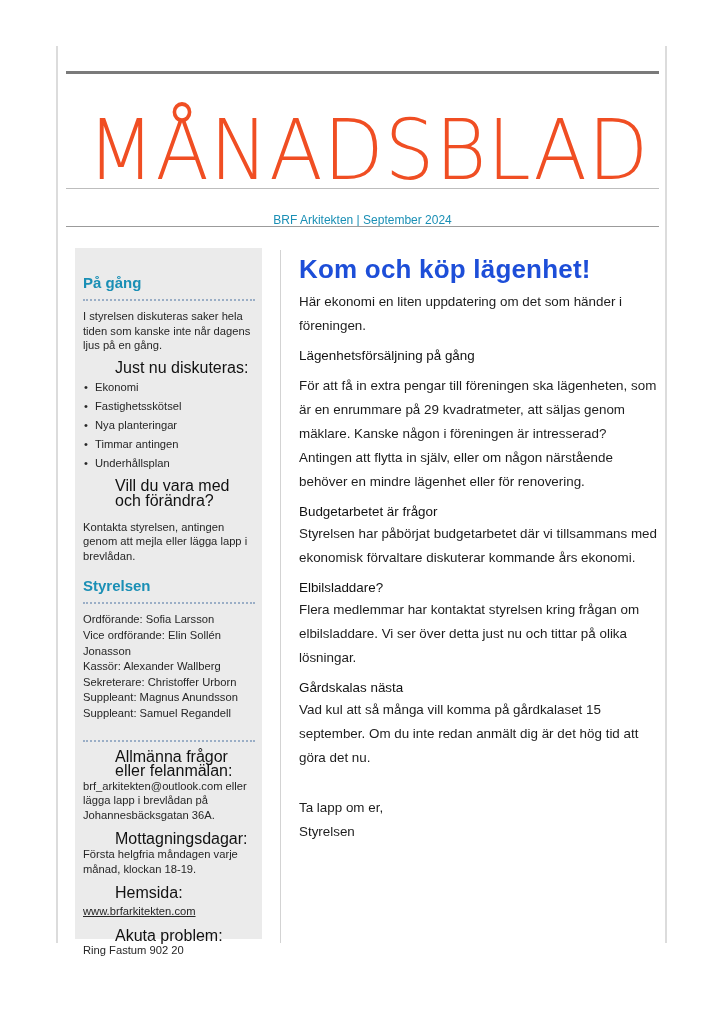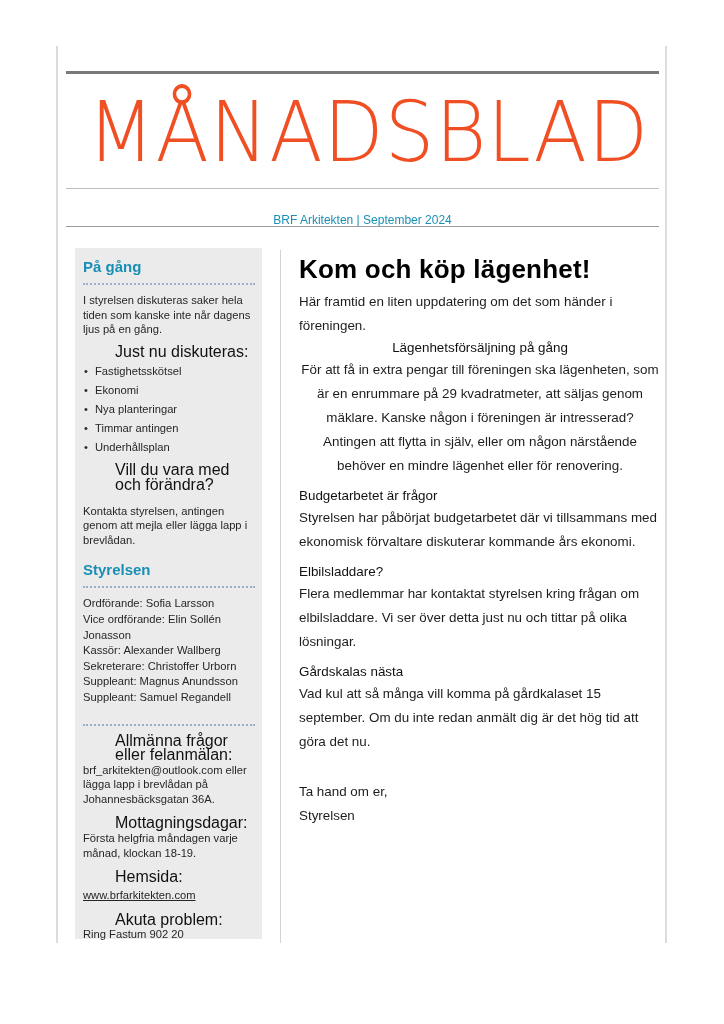"MÅNADSBLAD" .masthead { top: 86px -> 104px }
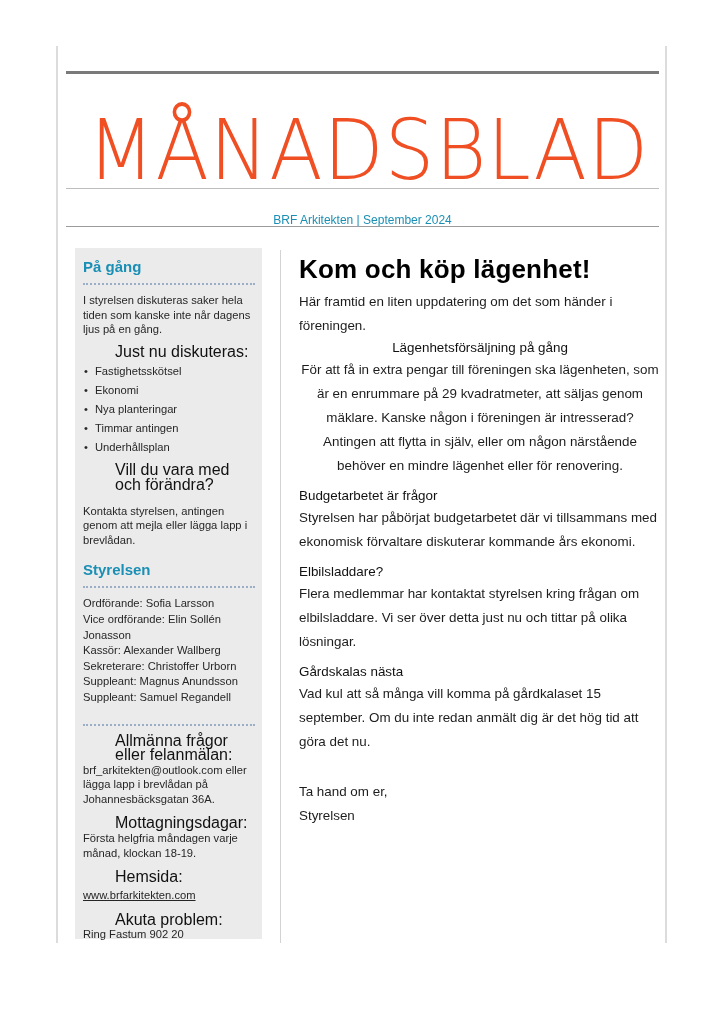"På gång" .sidebar { padding: 9px 7px 0 8px -> 25px 7px 0 8px }
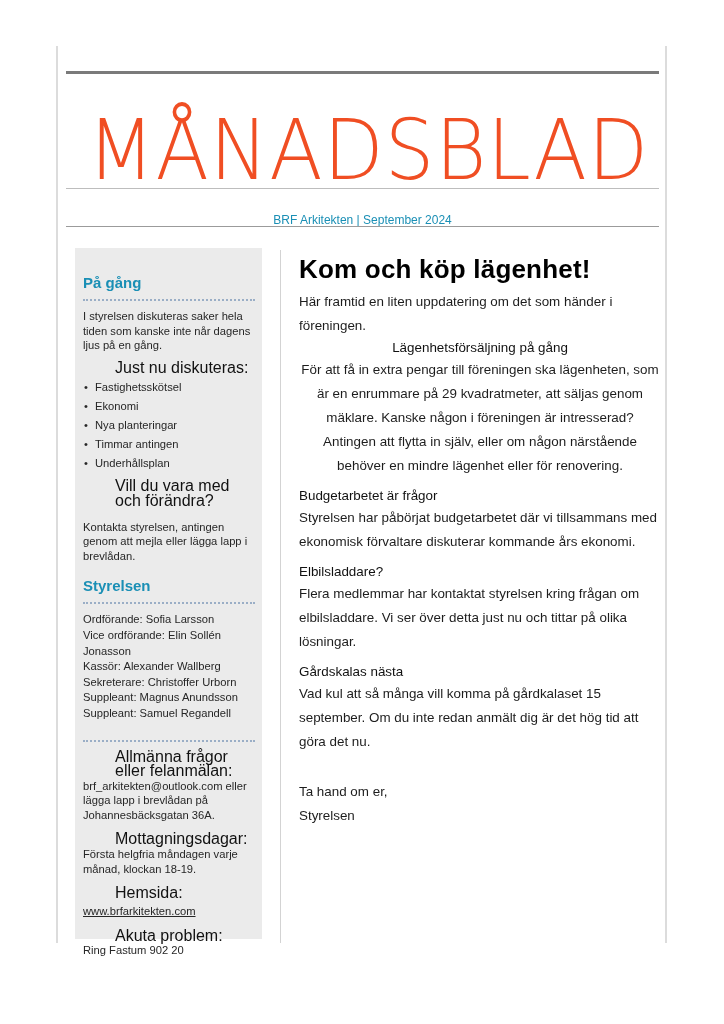"Kom och köp lägenhet!" .main-h1 { color: #000000 -> #1d4ed8 }
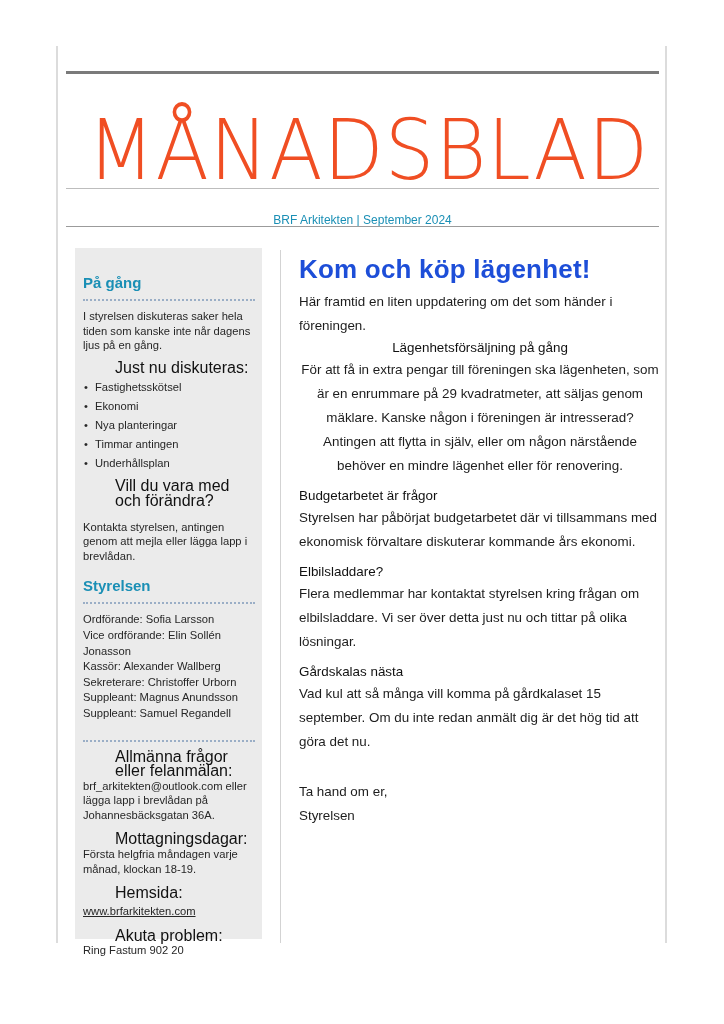"Här framtid en liten uppdatering" p.main-p { text: framtid -> ekonomi }
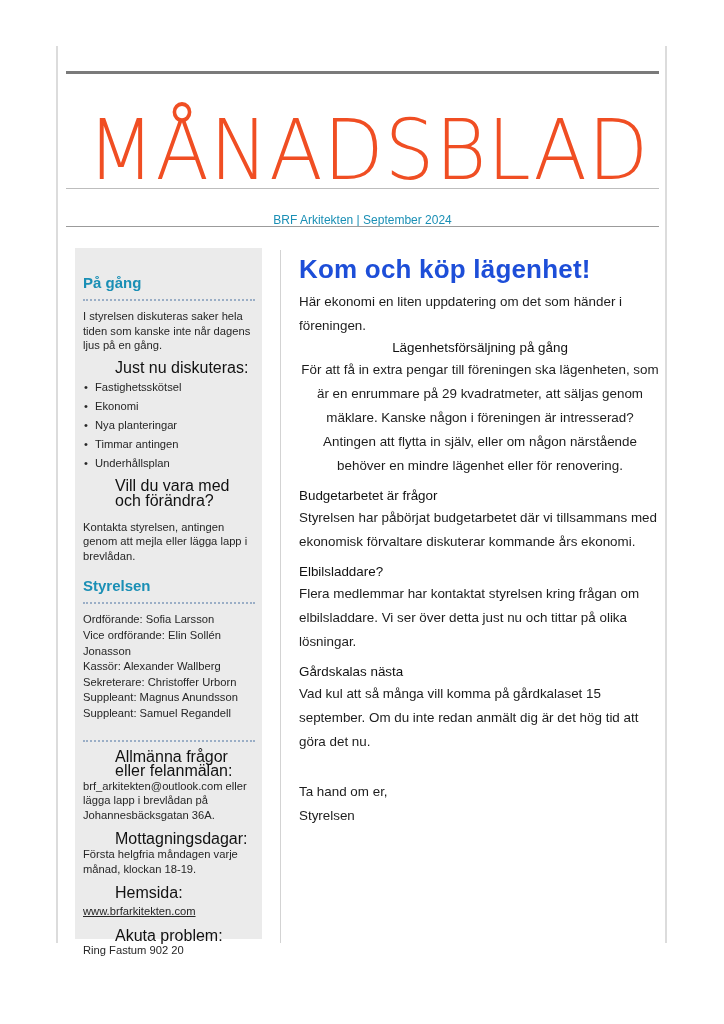"Lägenhetsförsäljning på gång" .mt10 { margin-top: 0 -> 8px; text-align: center -> none }
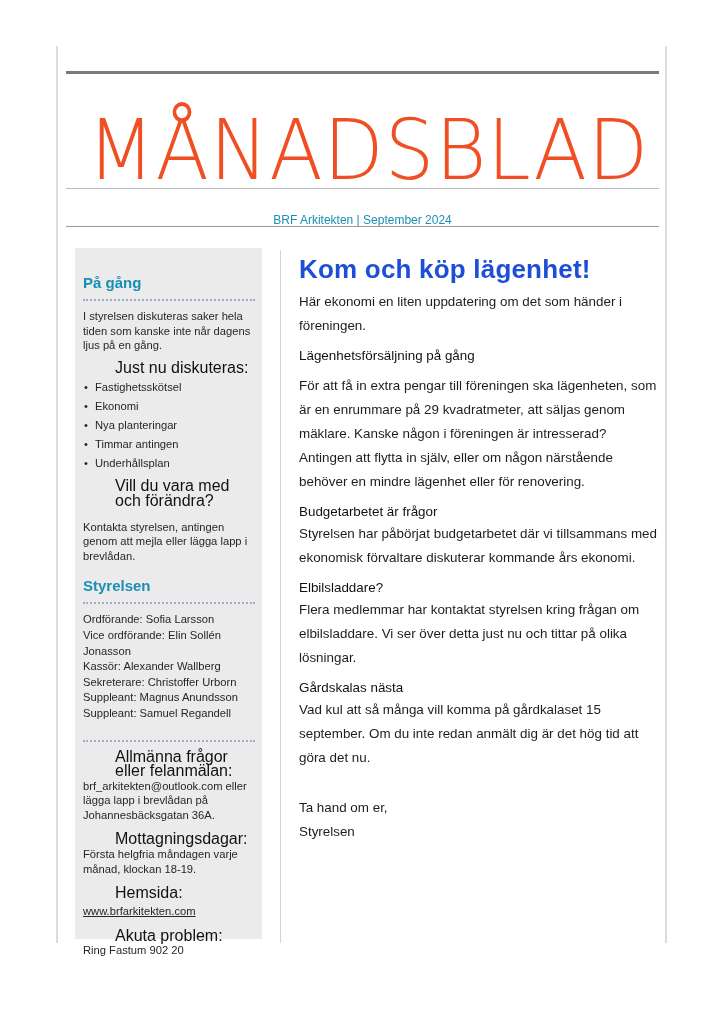"Fastighetsskötsel" li { order: before "Ekonomi" -> after "Ekonomi" }
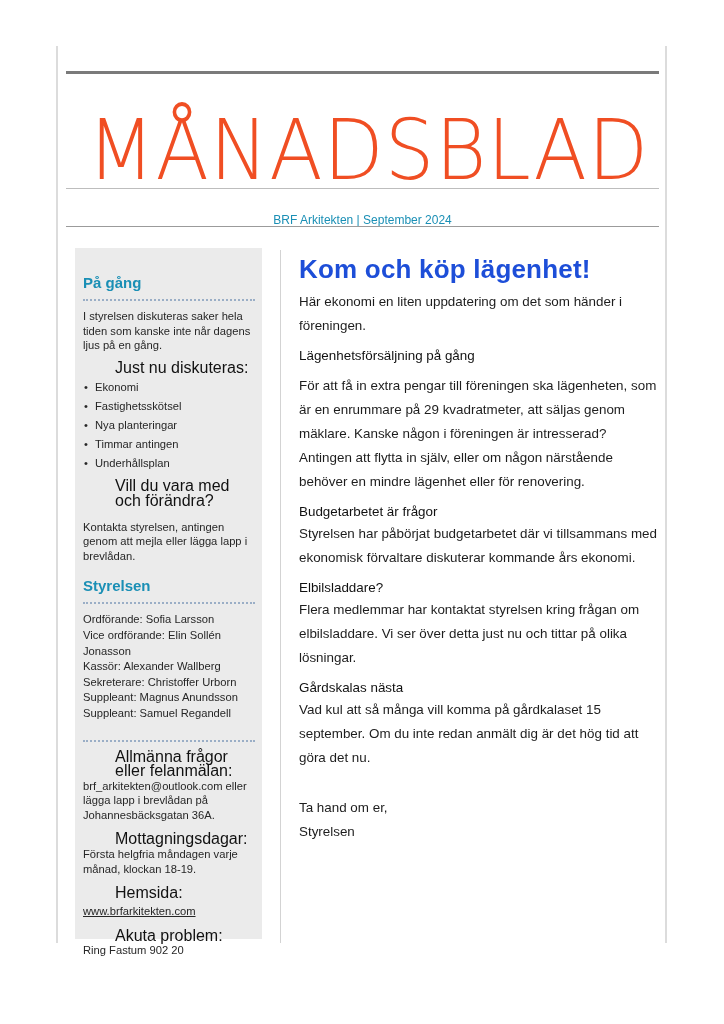"Ta hand om er," p.main-p { text: hand -> lapp }
